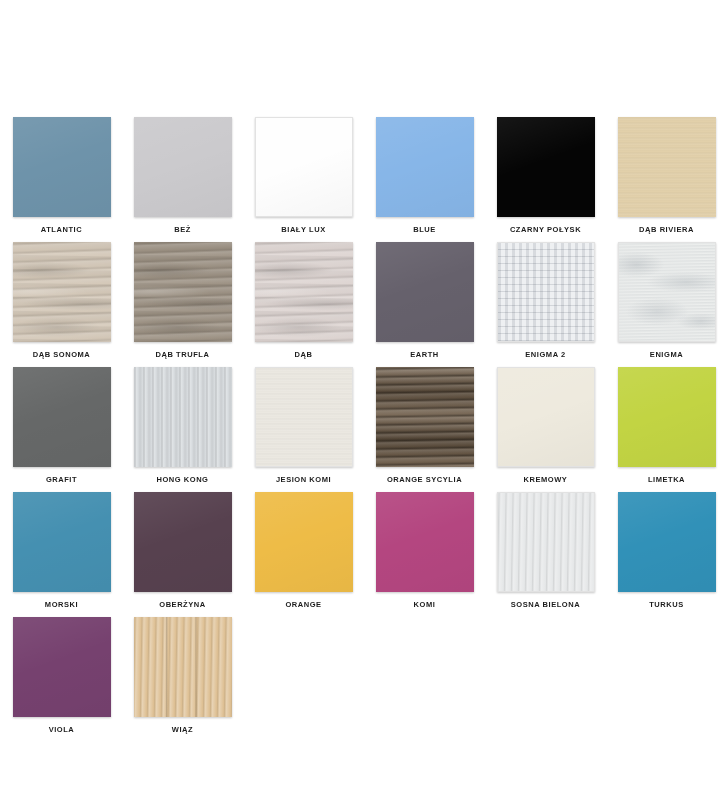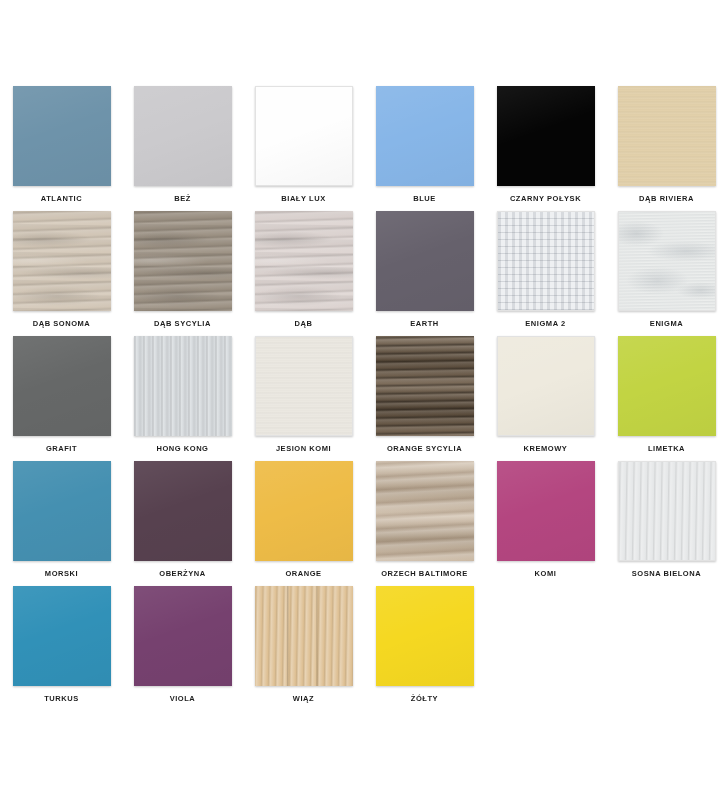"ATLANTIC" .swatch-grid { margin-top: none -> 31px }
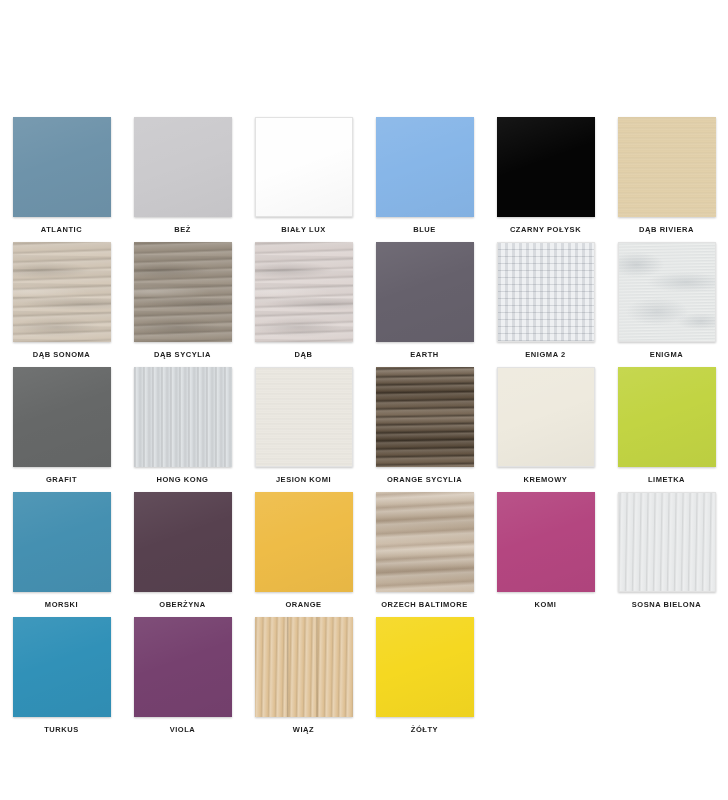"DĄB SYCYLIA" div.swatch-label { text: SYCYLIA -> TRUFLA }
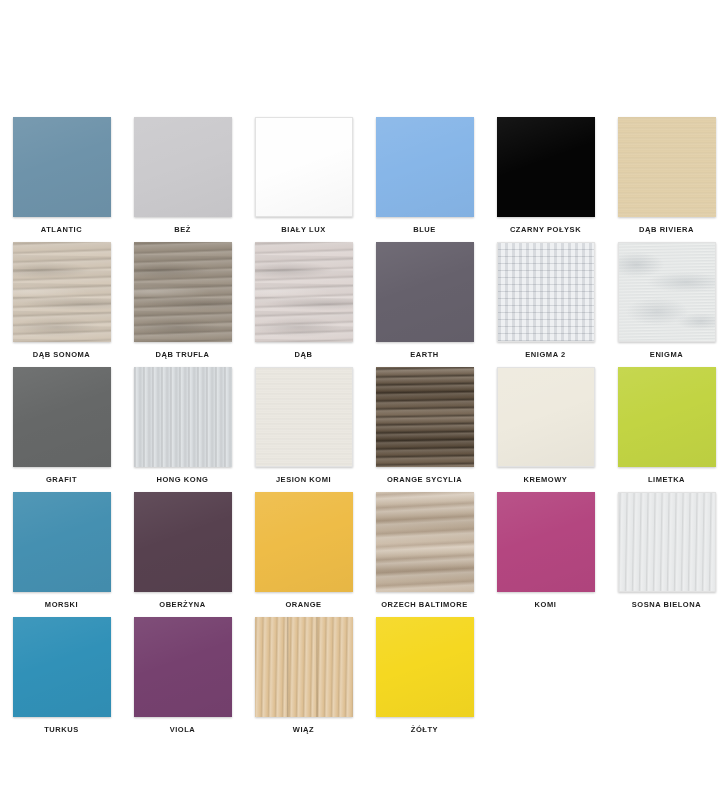"ORZECH BALTIMORE" div.swatch-cell { html: <div> <div> <div></div> </div> <div>ORZECH BALTIMORE</div> </div> -> none }
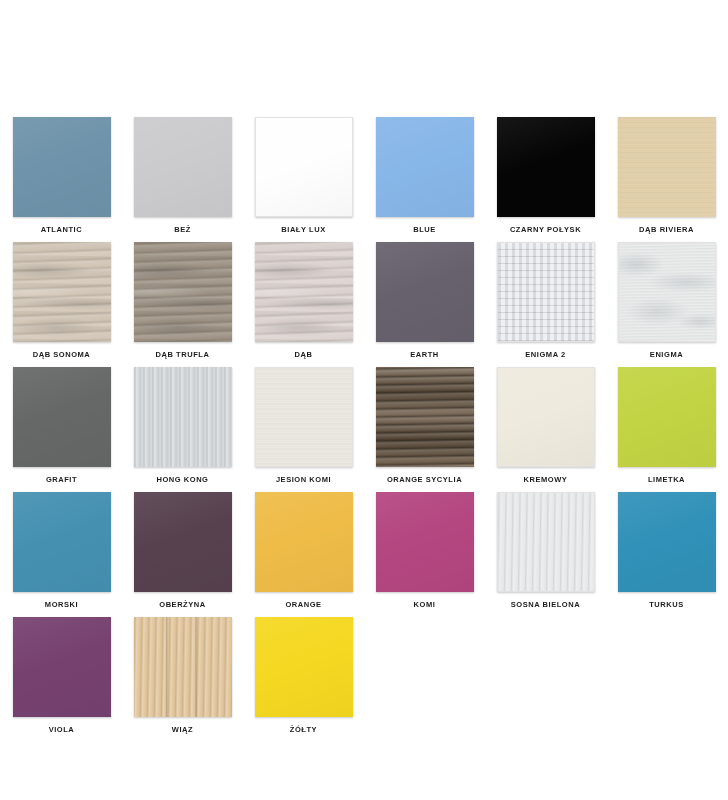"ŻÓŁTY" div.swatch-cell { html: <div> <div> <div></div> </div> <div>ŻÓŁTY</div> </div> -> none }
